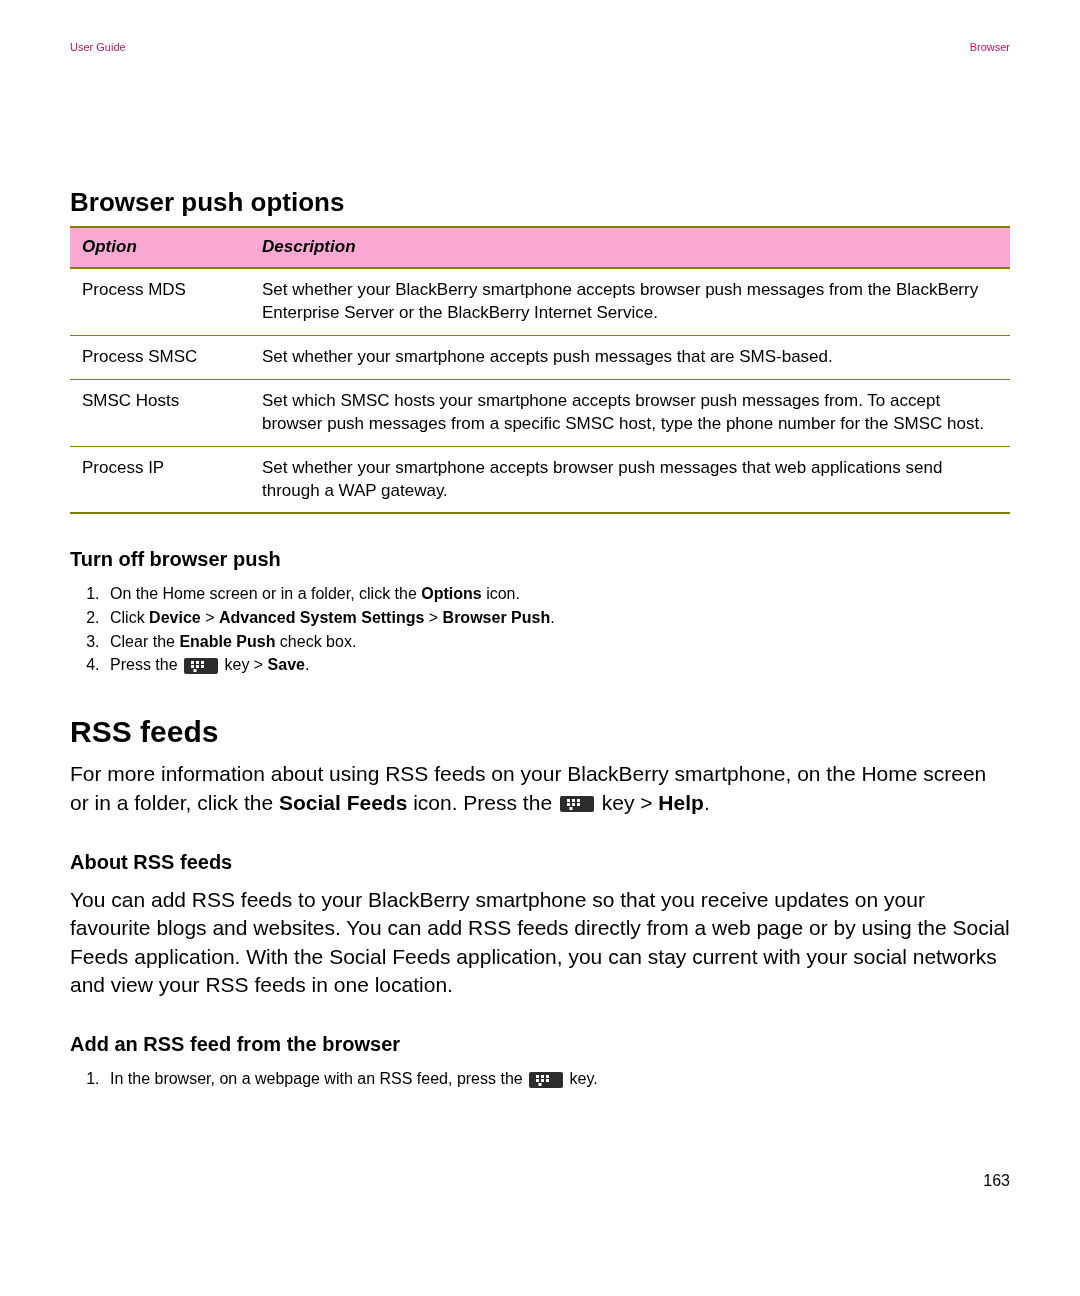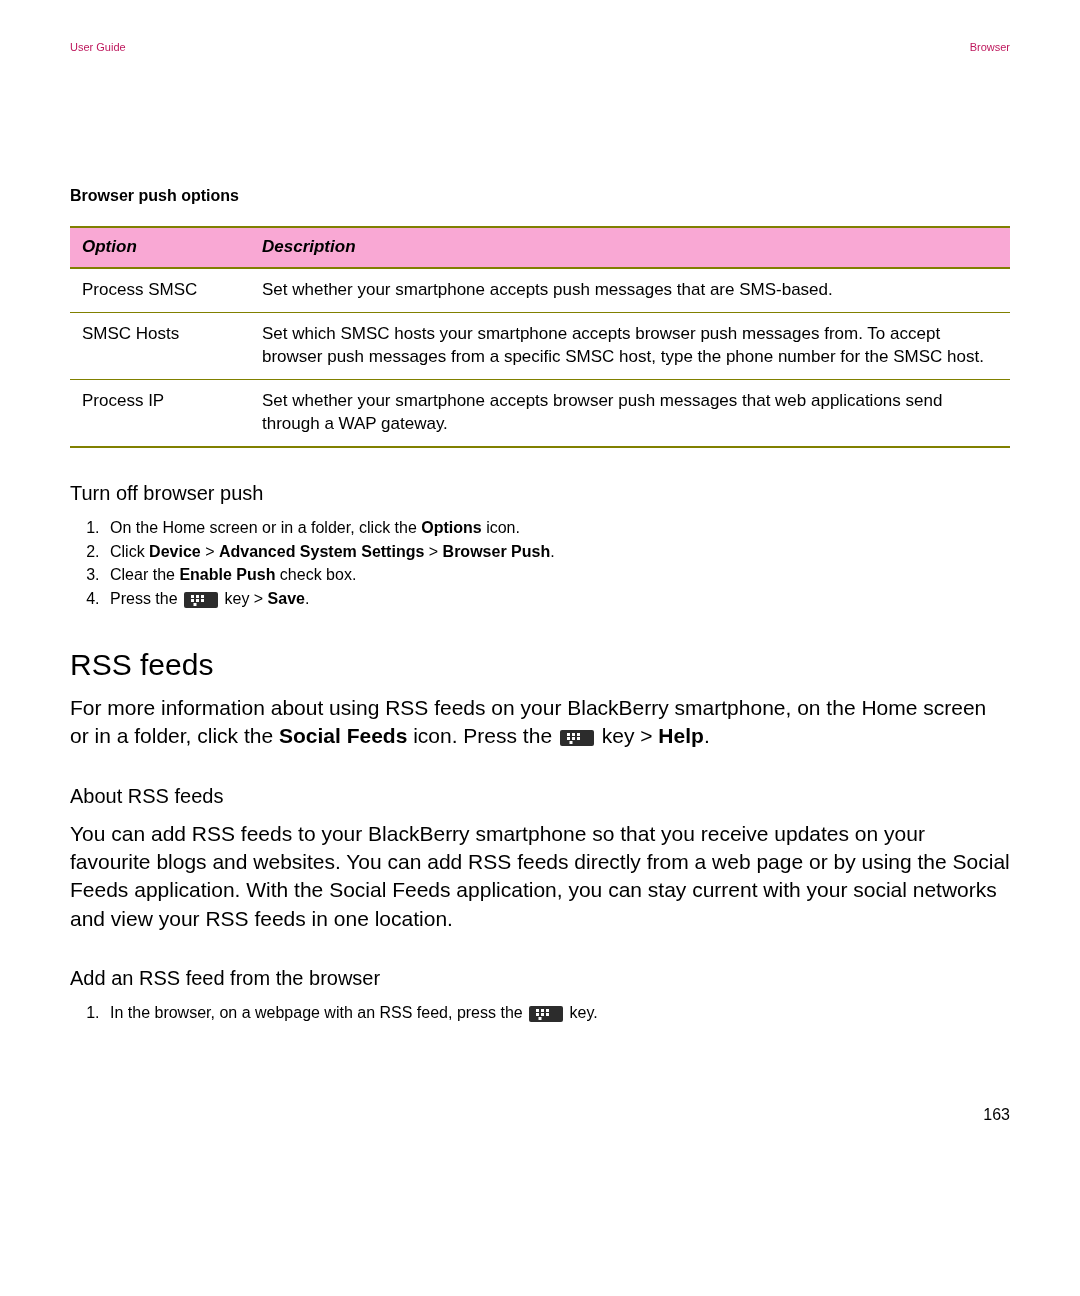"Browser push options" h2.section { font-size: 16px -> 26px; margin-bottom: 20px -> 6px }
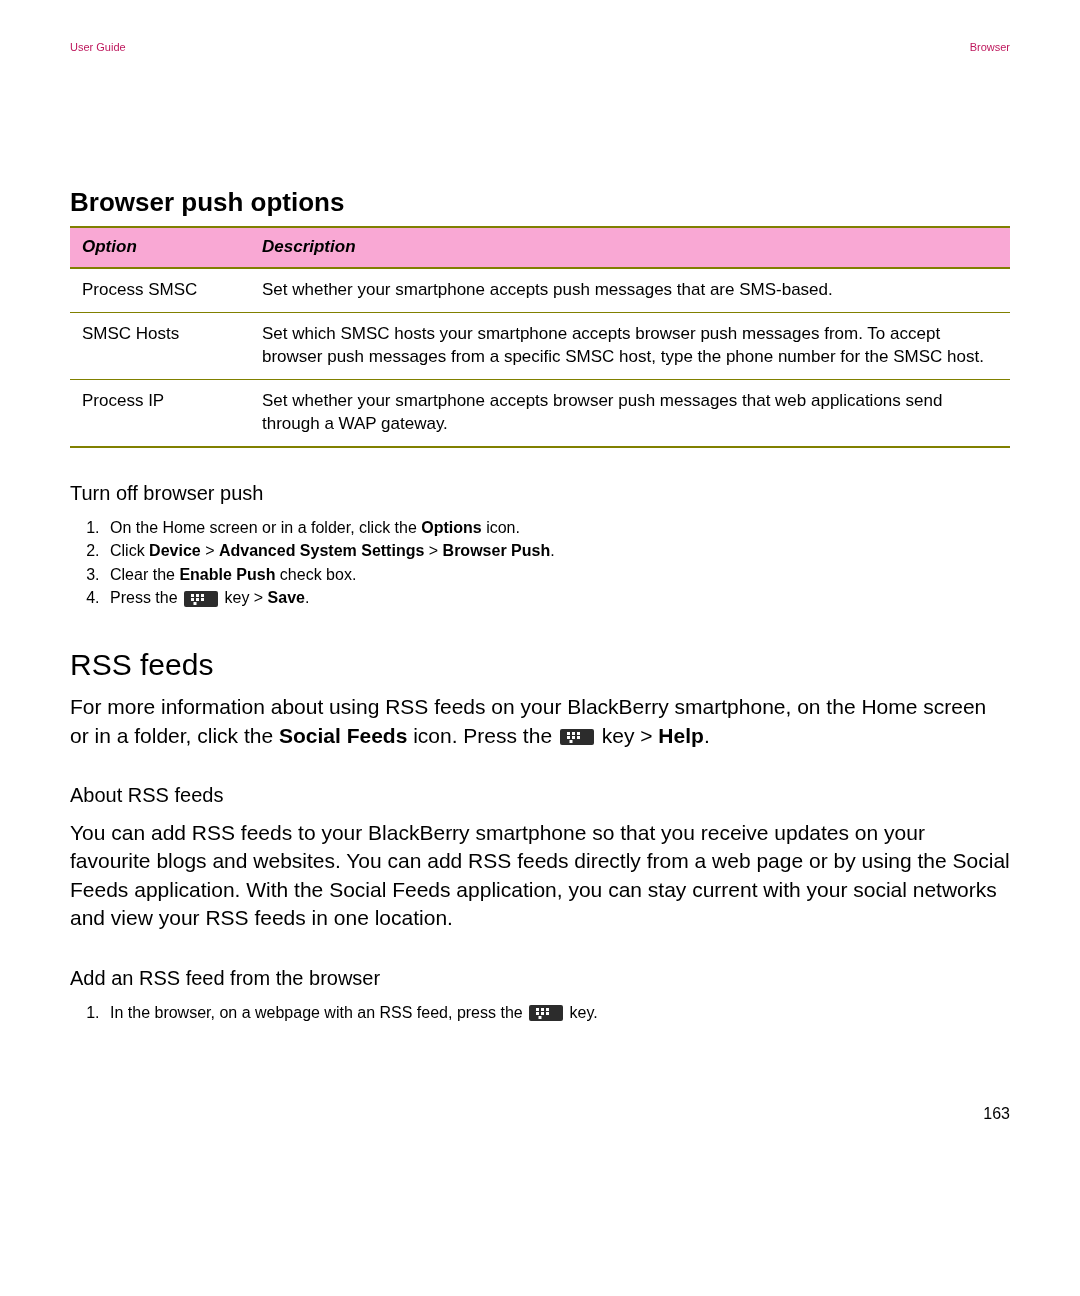"Process MDS" tr { html: none -> <tr> <td>Process MDS</td> <td>Set whether your BlackBerry smartphone accepts browser push messages from the BlackBerry Enterprise Server or the BlackBerry Internet Service.</td> </tr> }
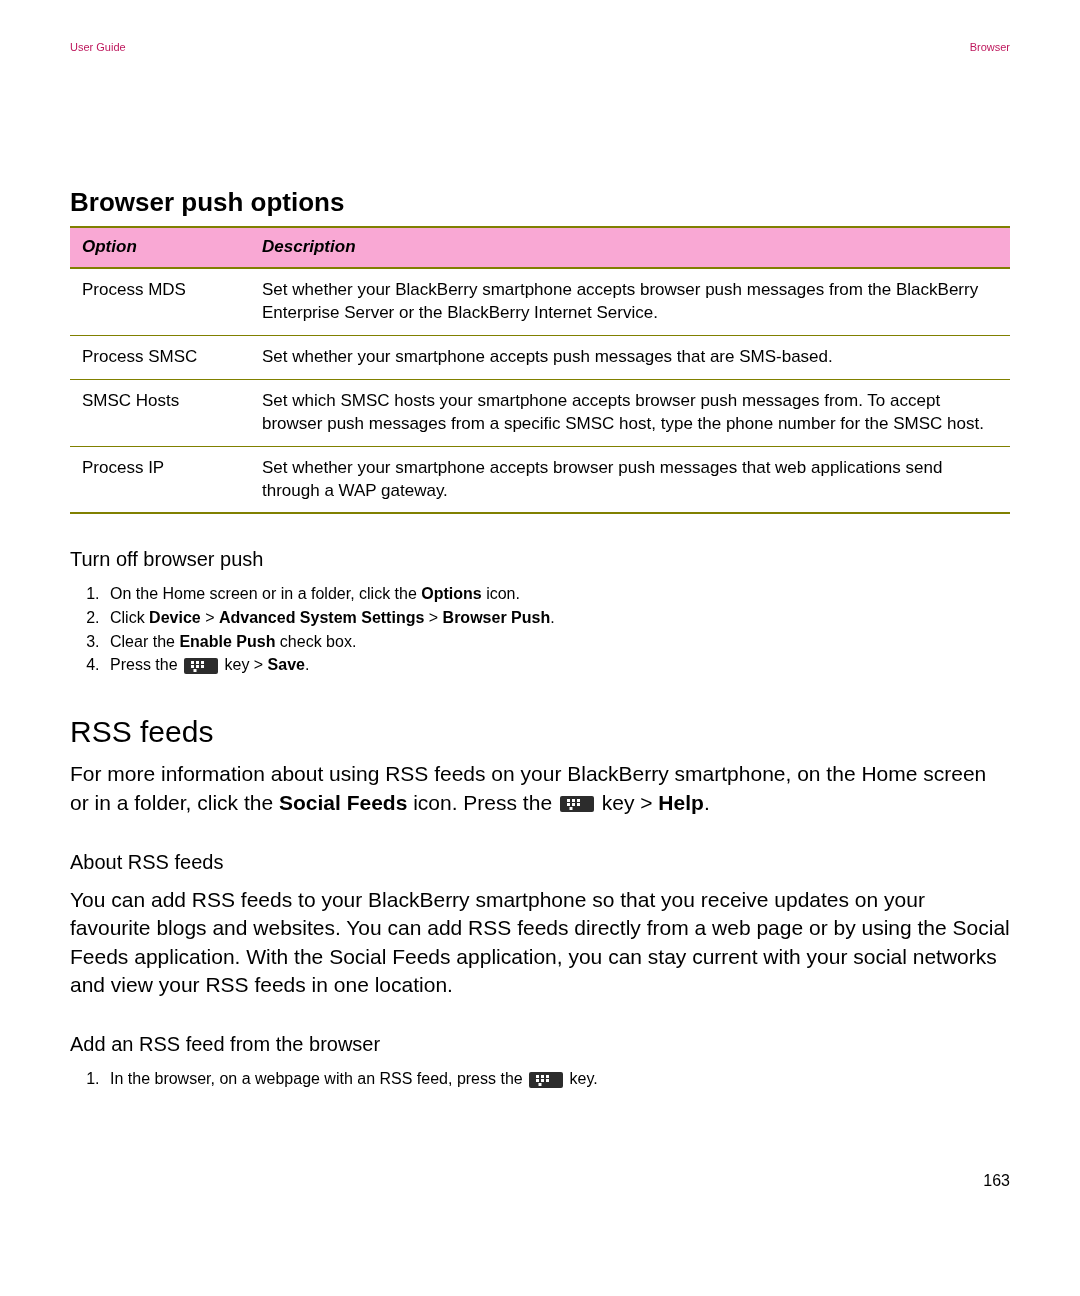"Turn off browser push" h2.section-sub { font-weight: normal -> bold }
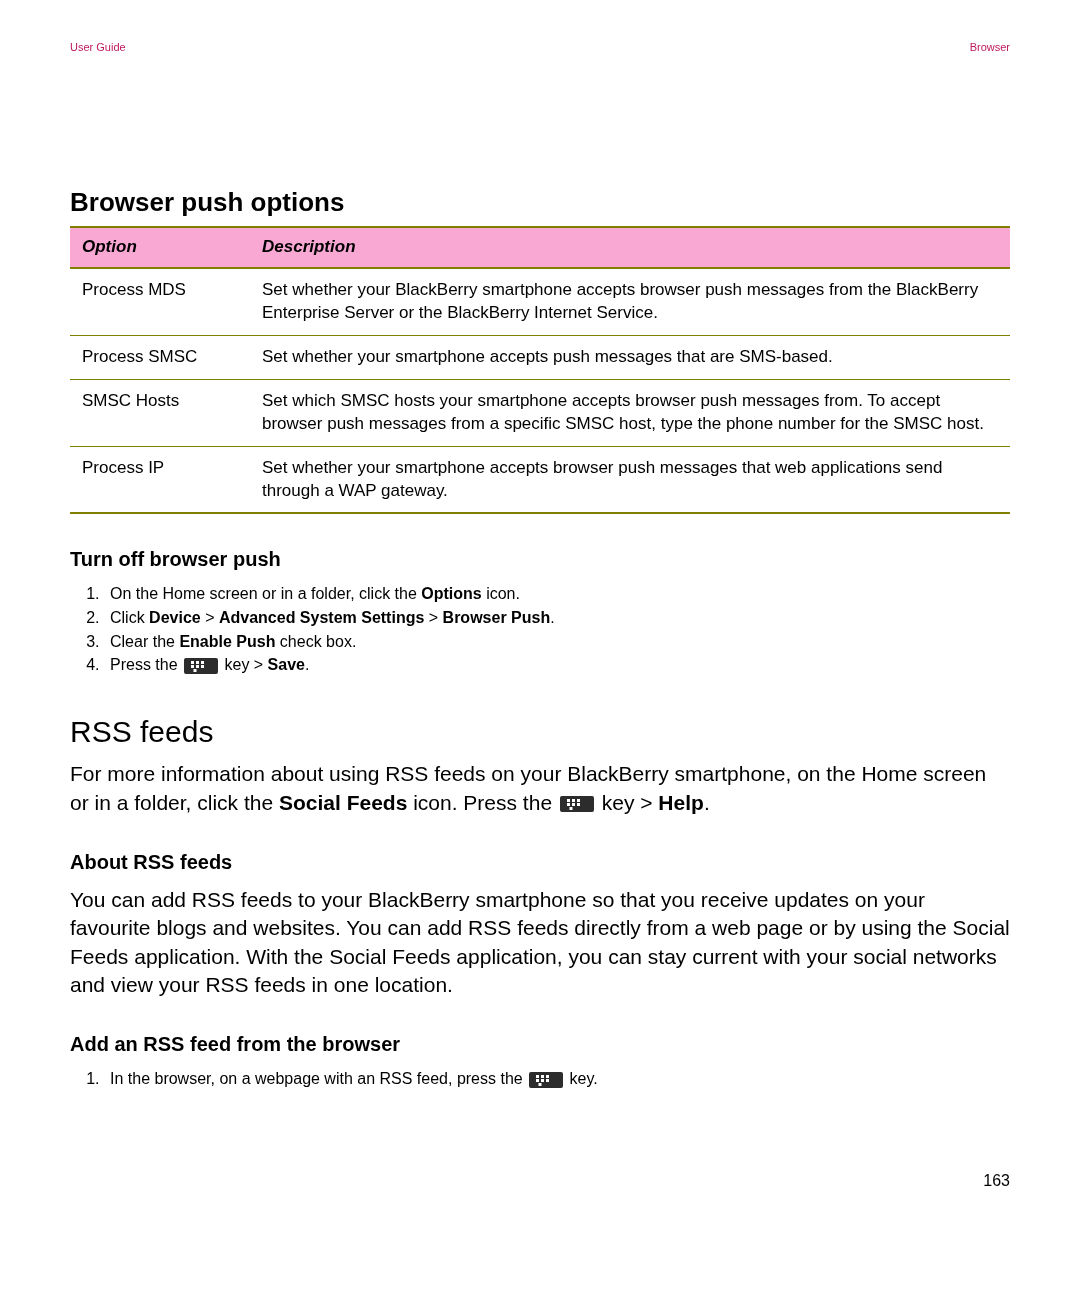"RSS feeds" h1.chapter { font-weight: normal -> bold }
